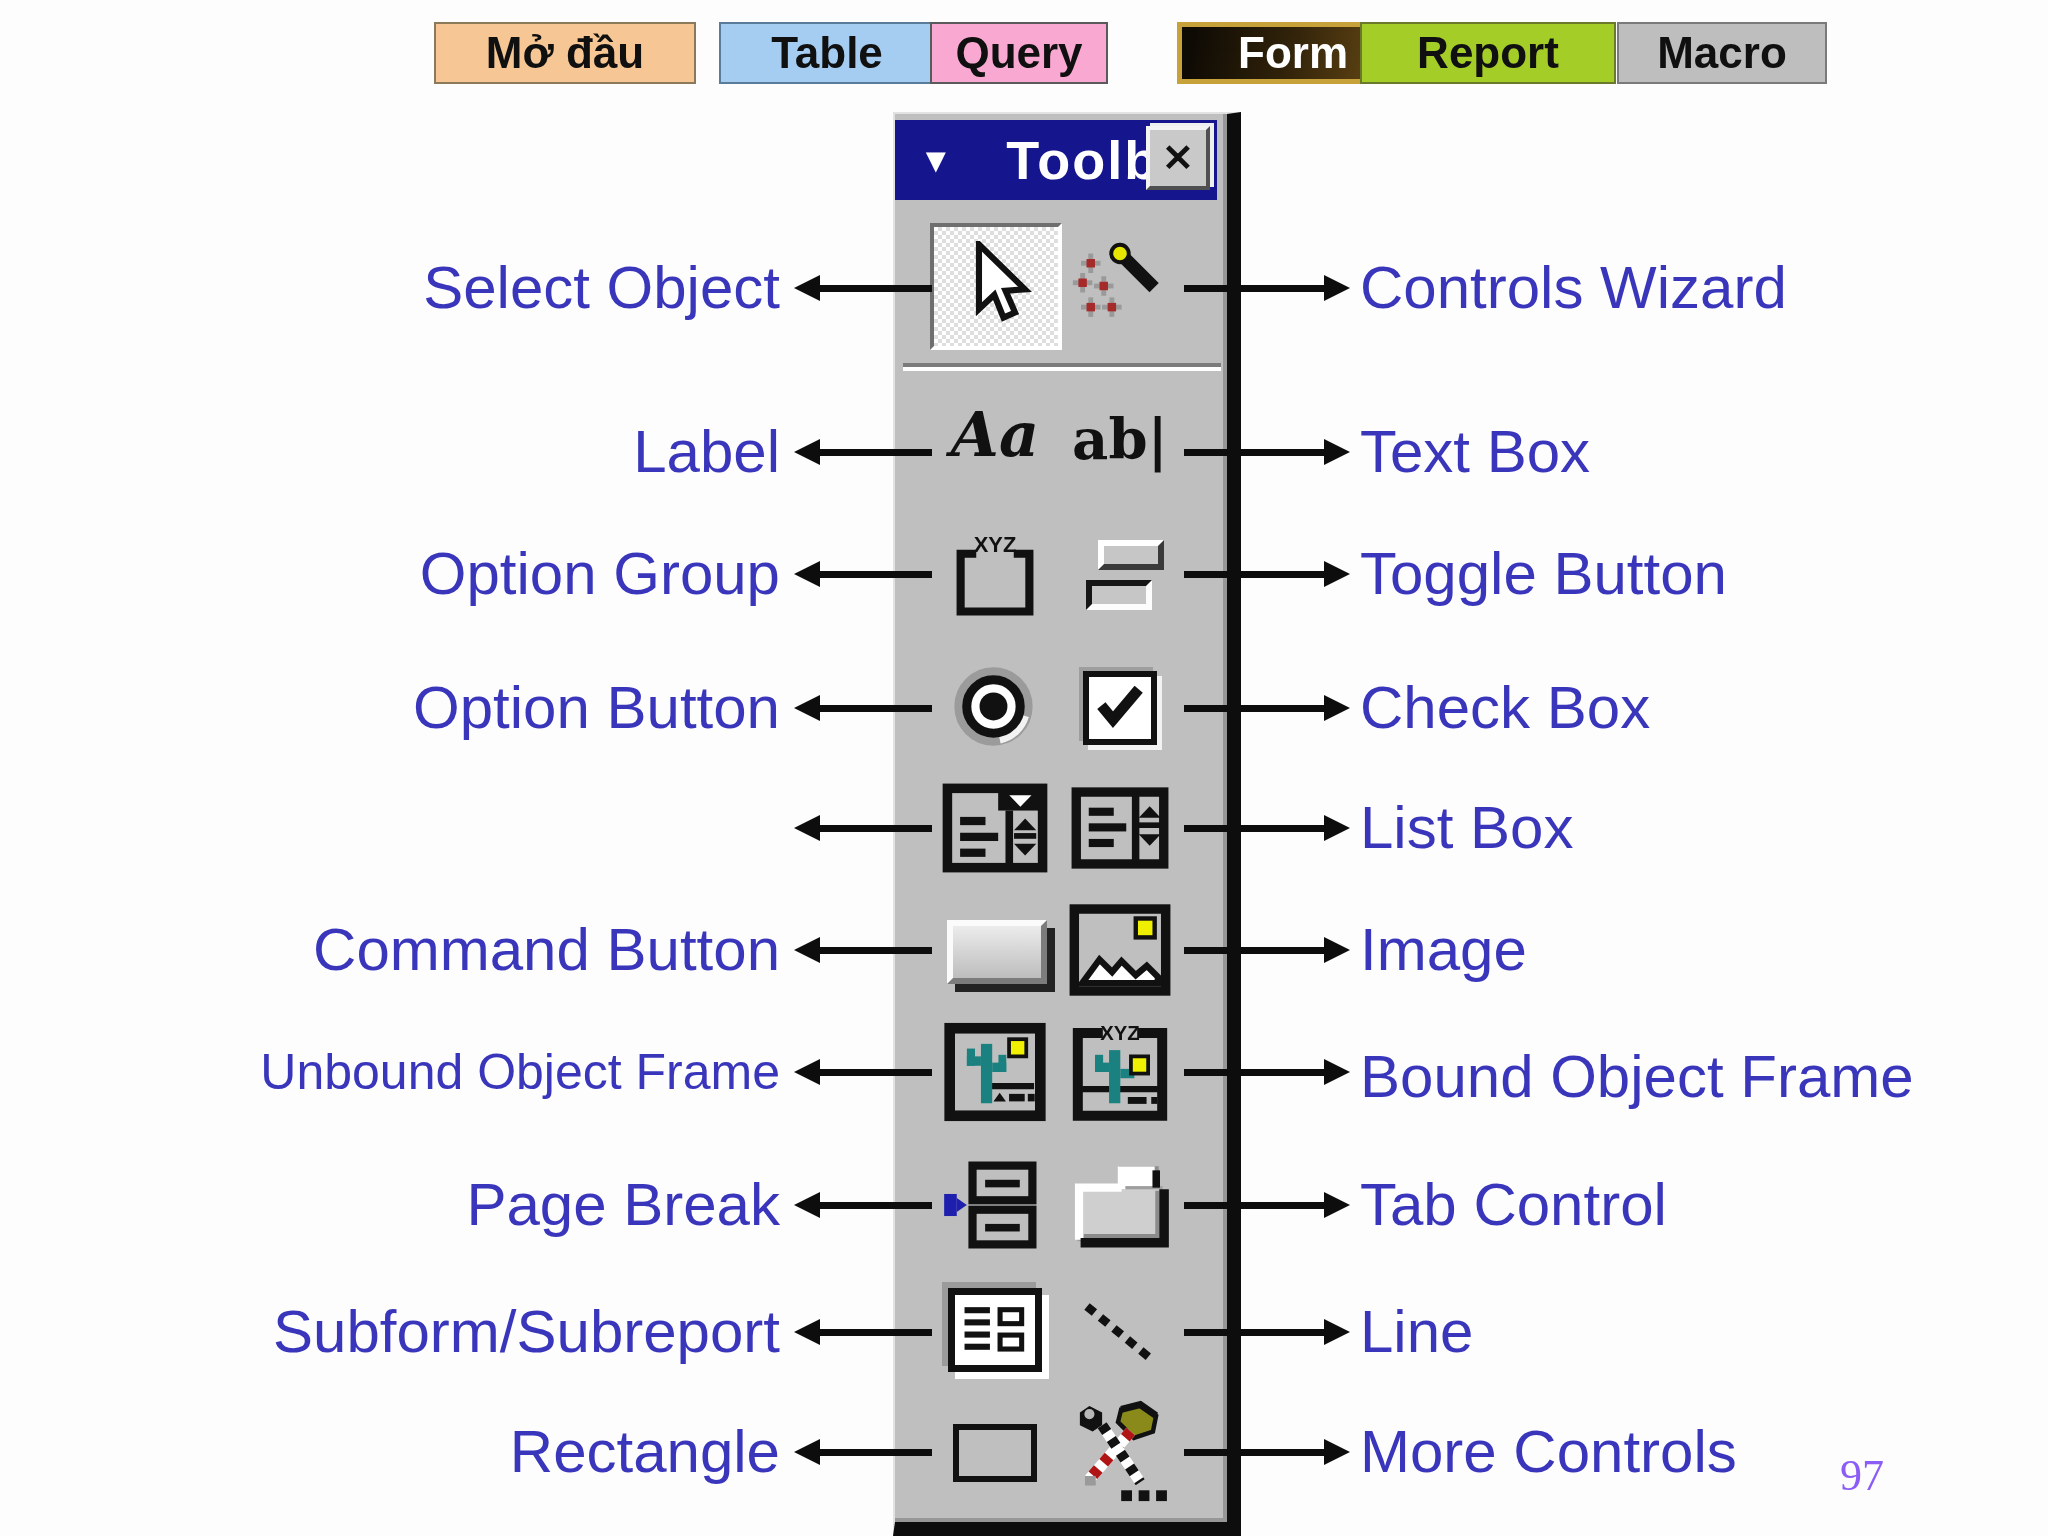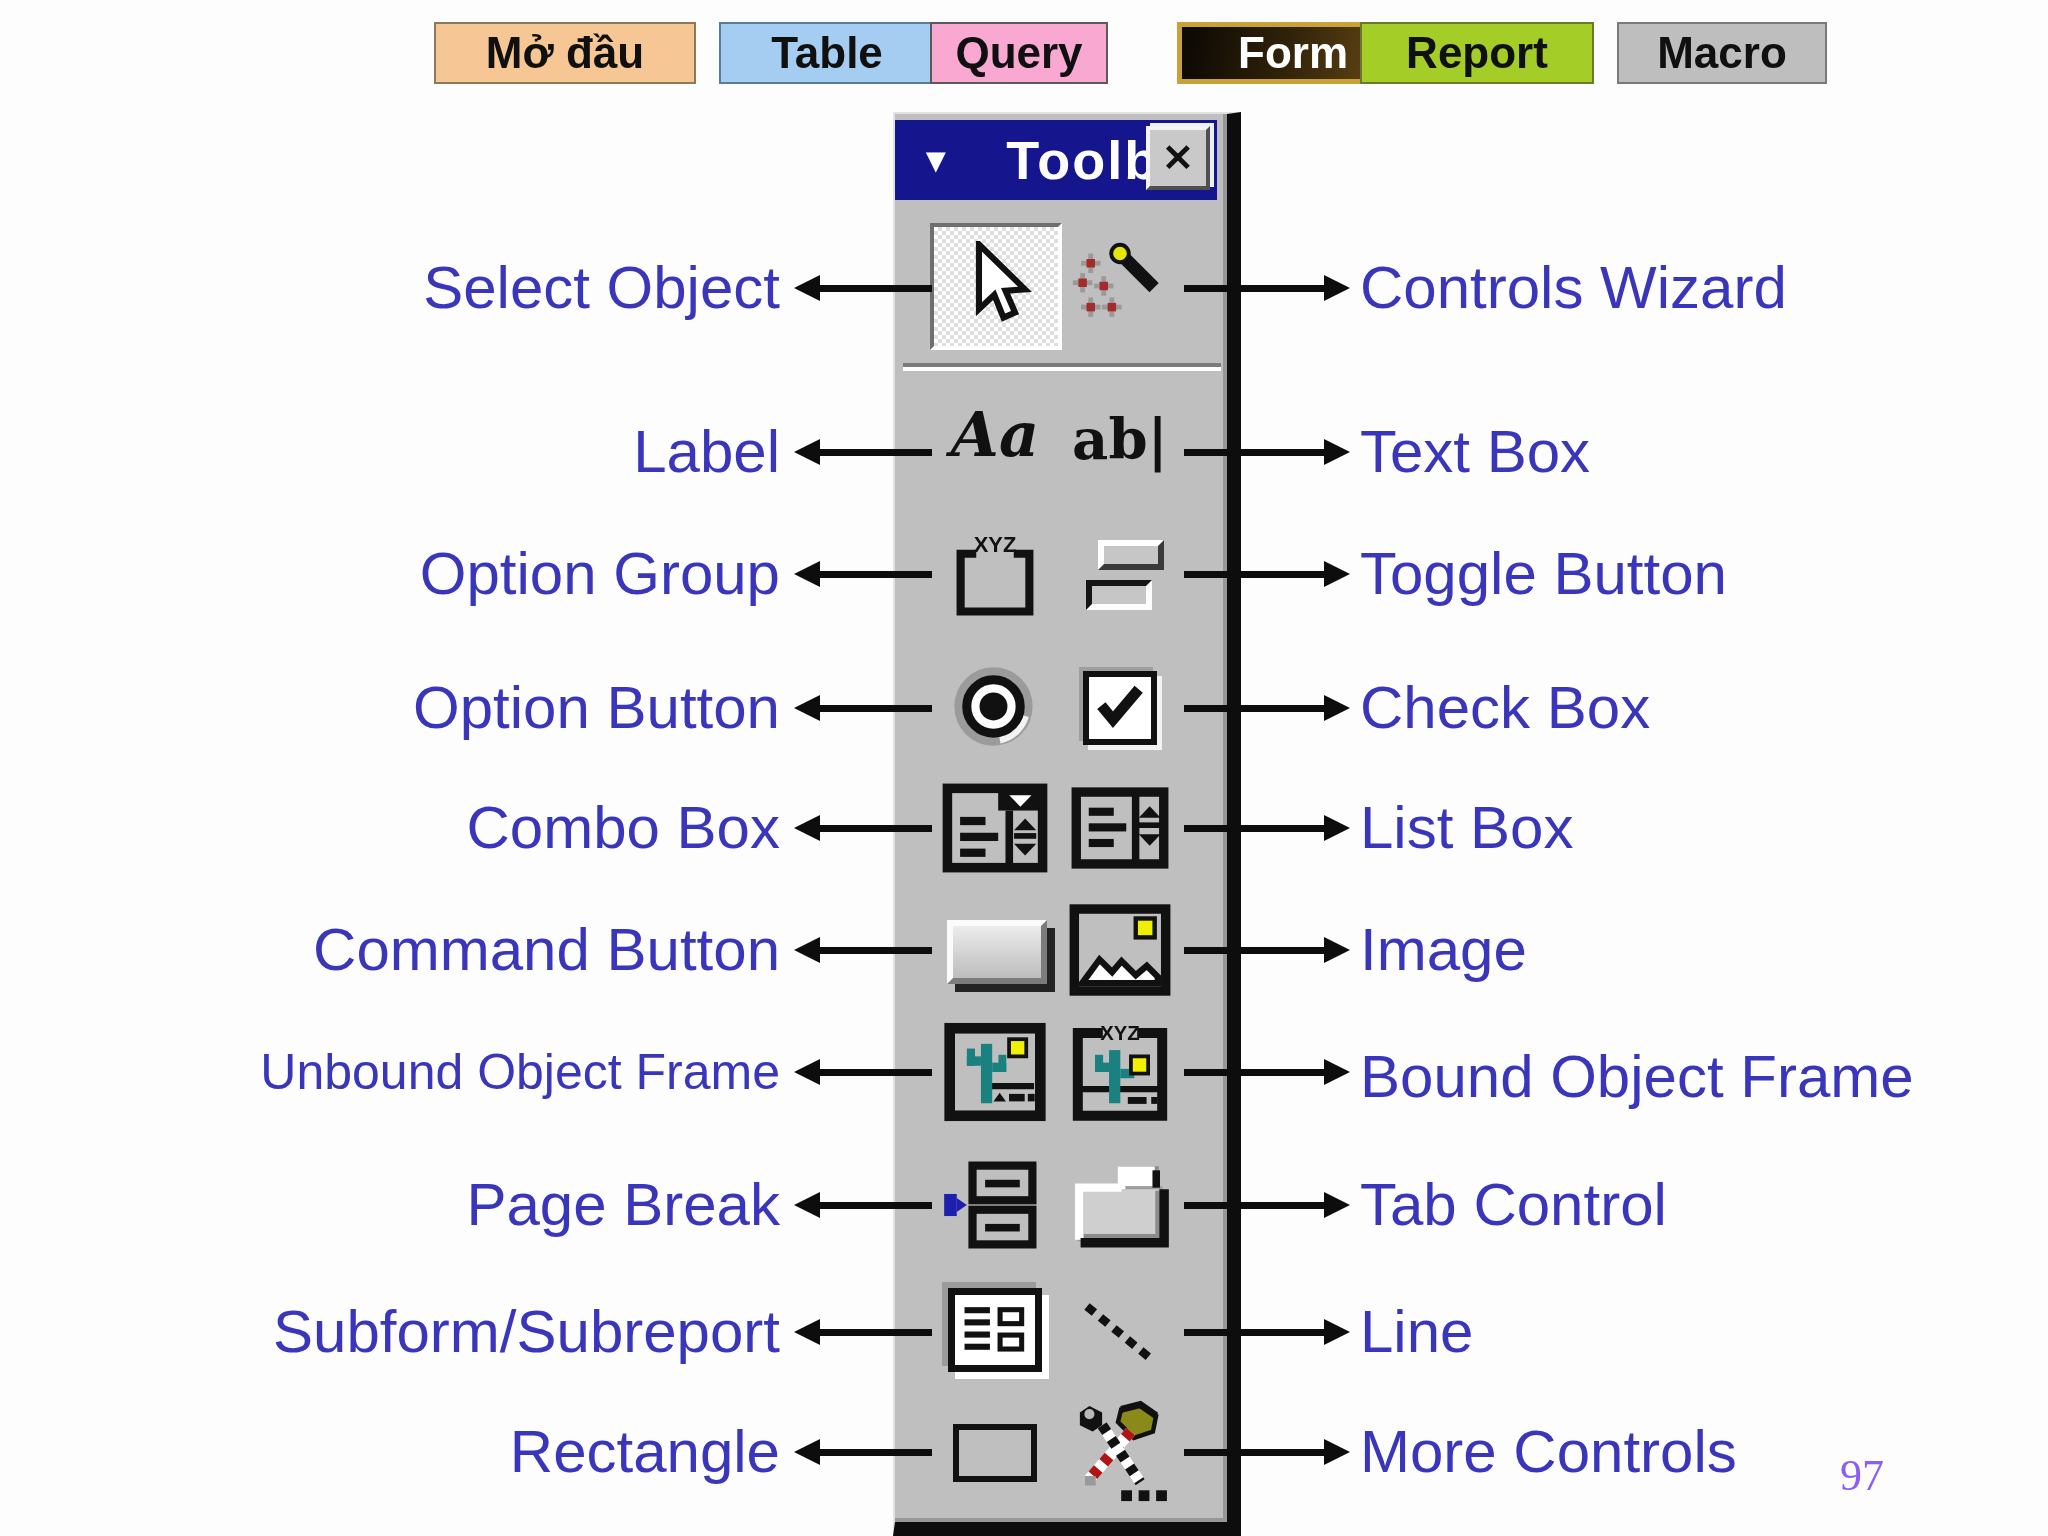"Report" #tab4 { width: 234px -> 256px }
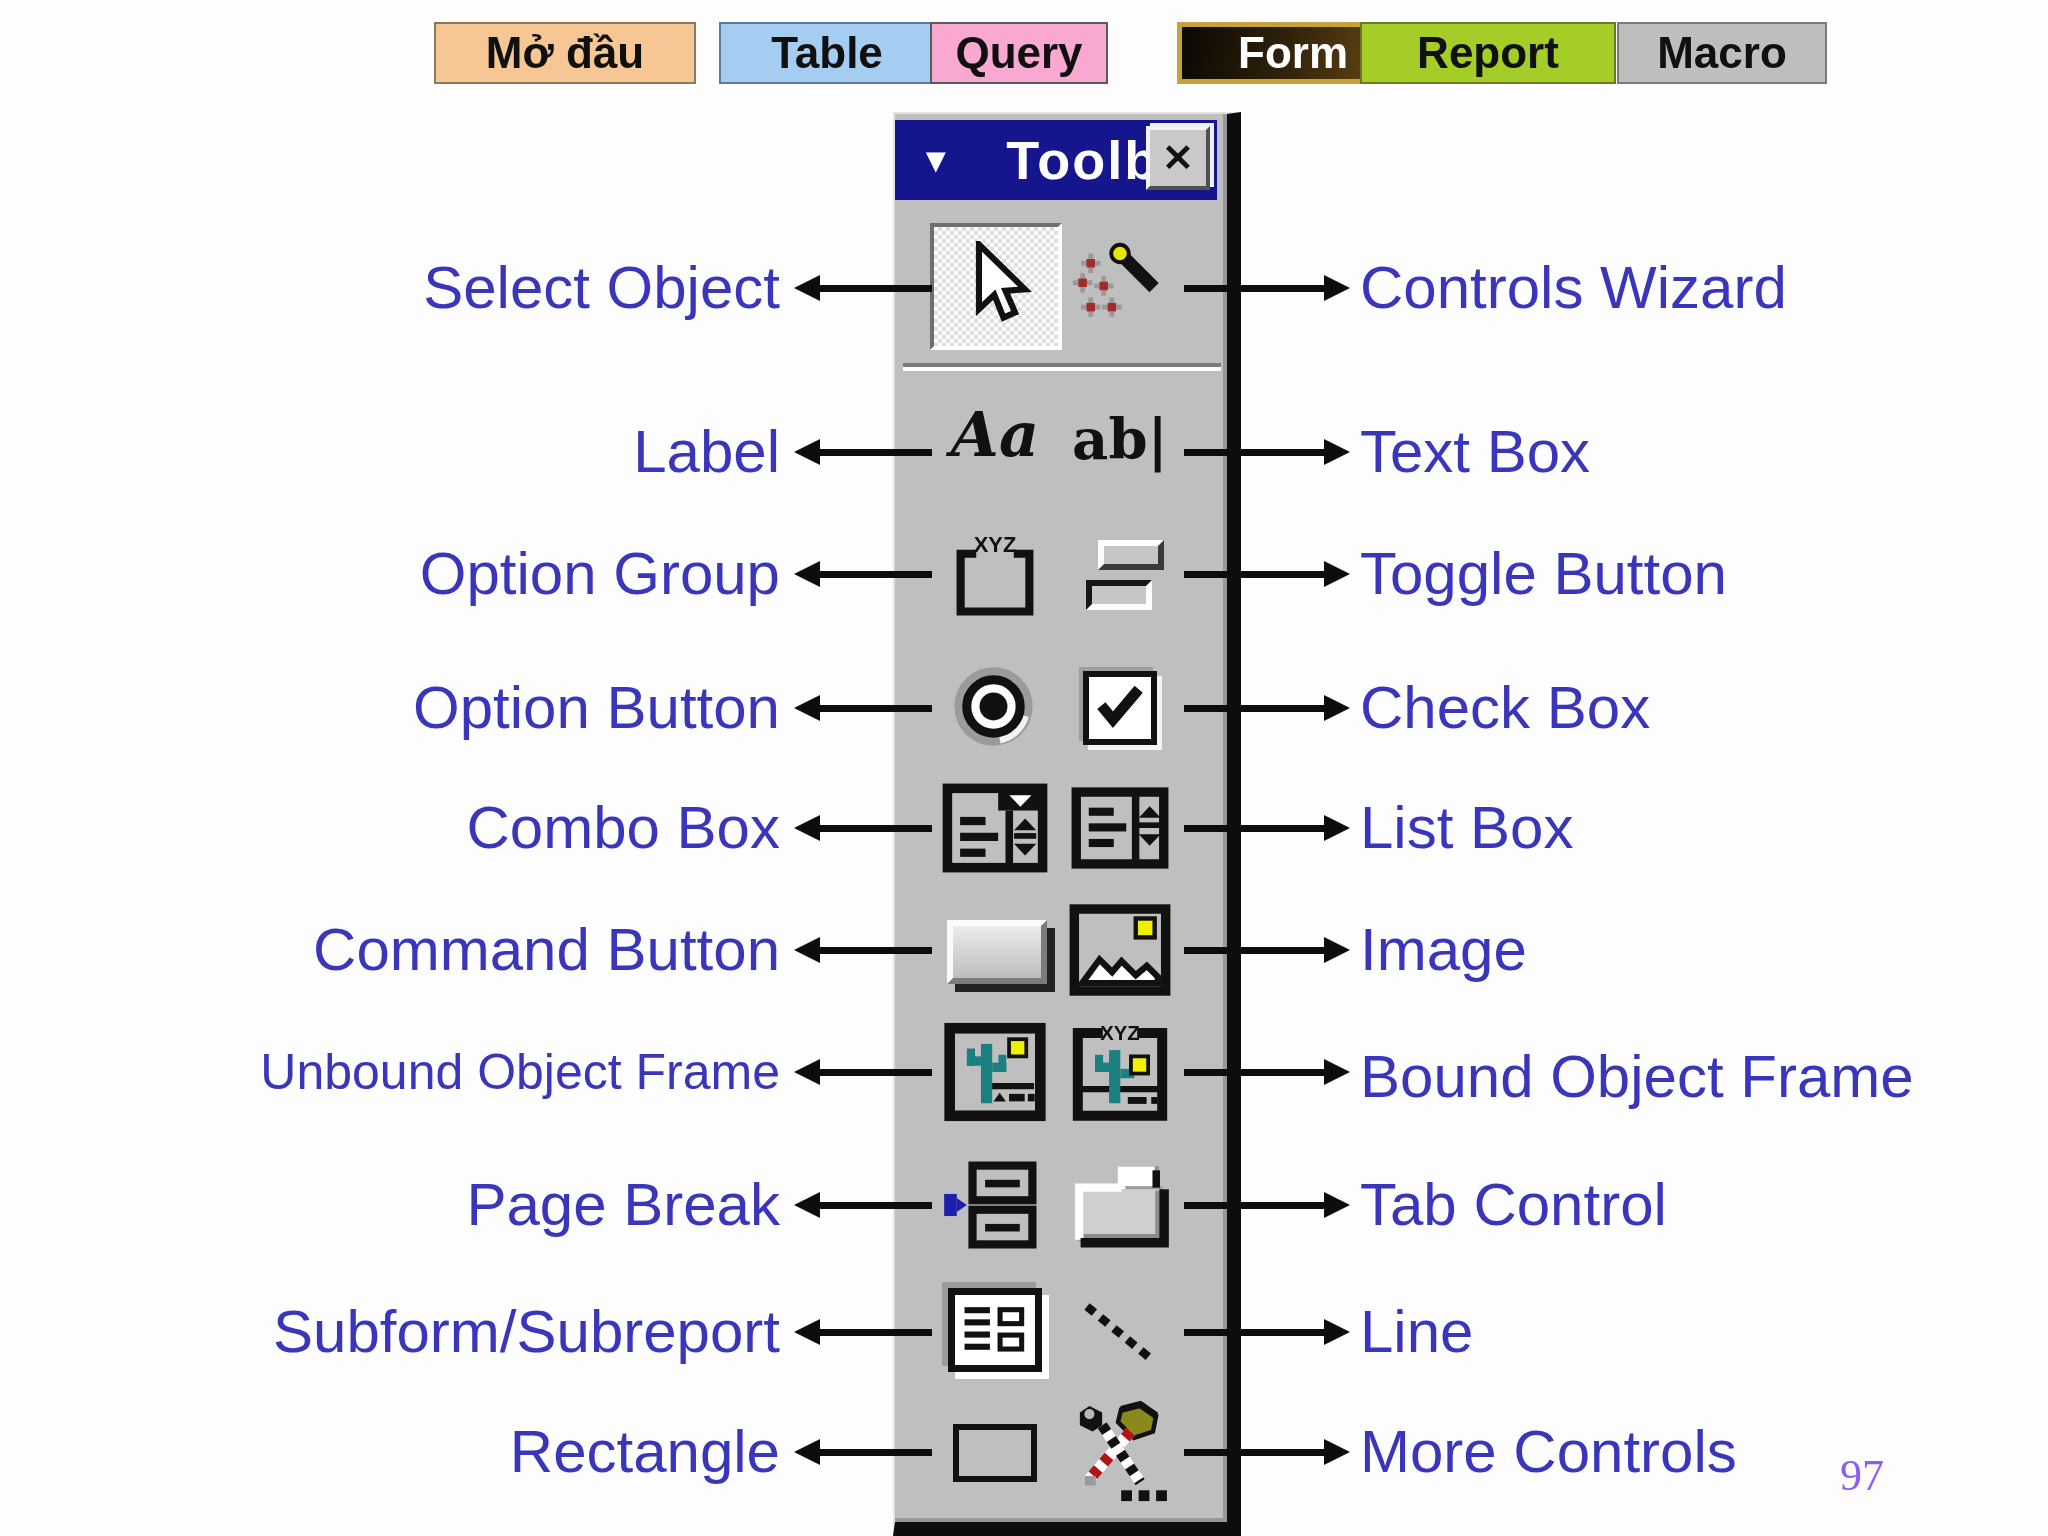"Combo Box" div.lbl { html: <div>Combo Box</div> -> none }
